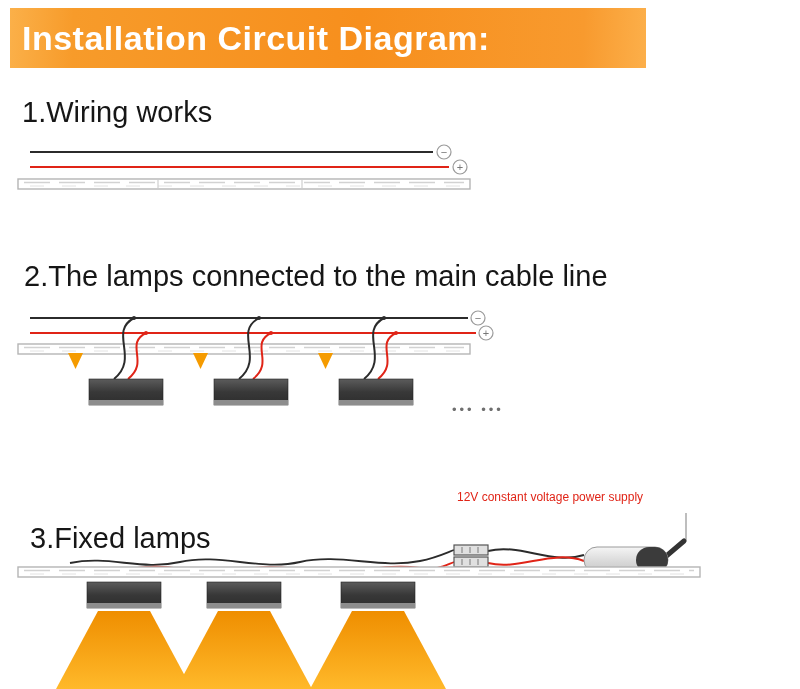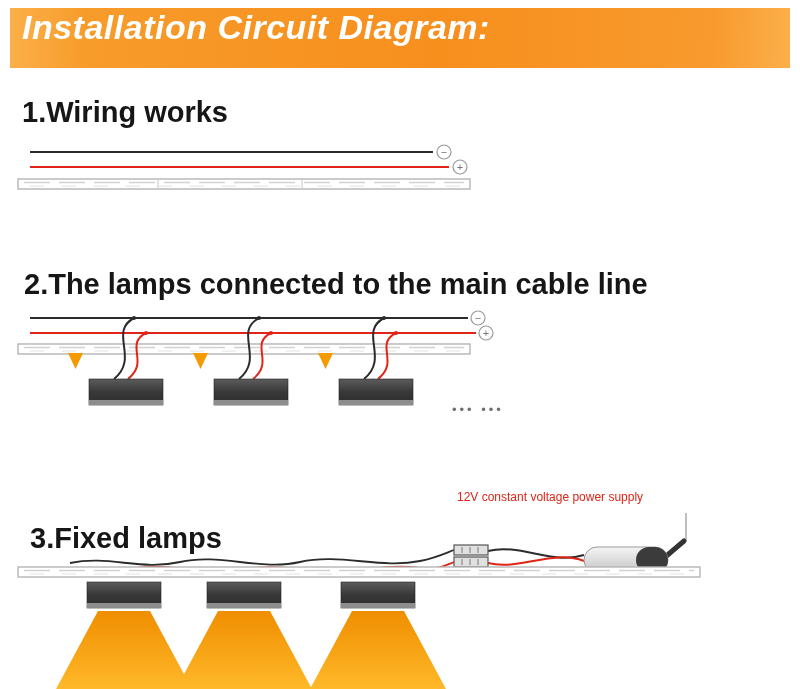"Installation Circuit Diagram:" .banner { align-items: flex-start -> center; font-style: italic -> none; width: 780px -> 636px }
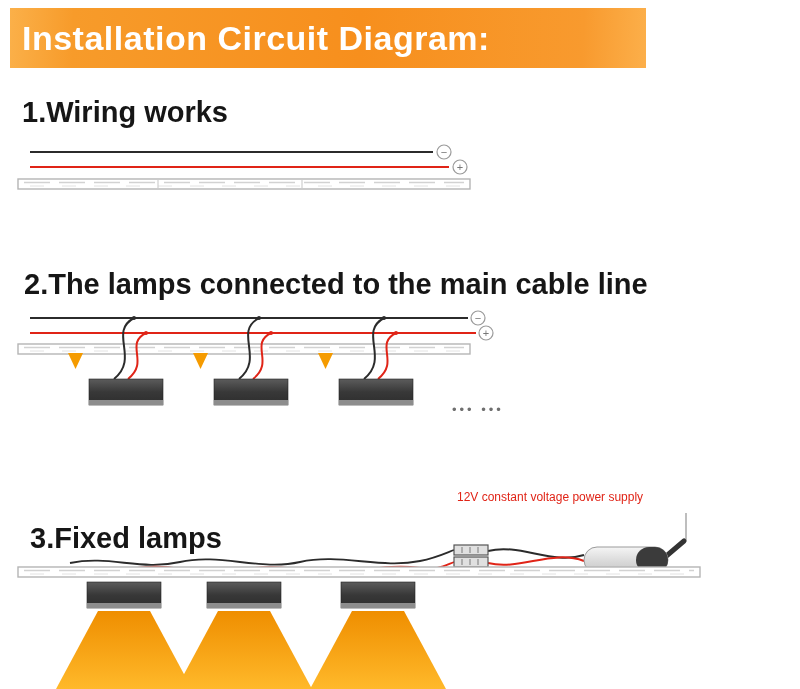"1.Wiring works" .heading { font-weight: 700 -> 400 }
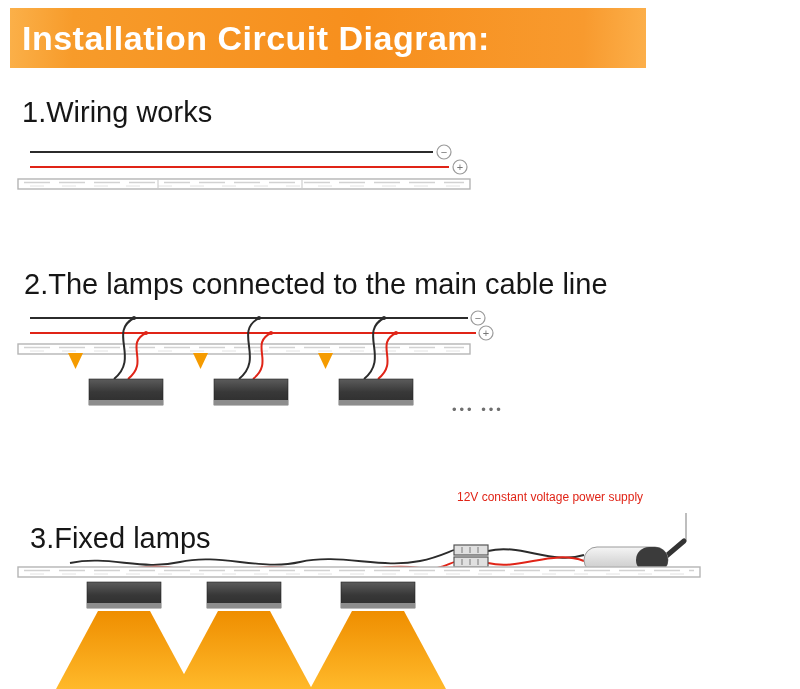"2.The lamps connected to the" #heading-2 { margin-top: 8px -> none }
